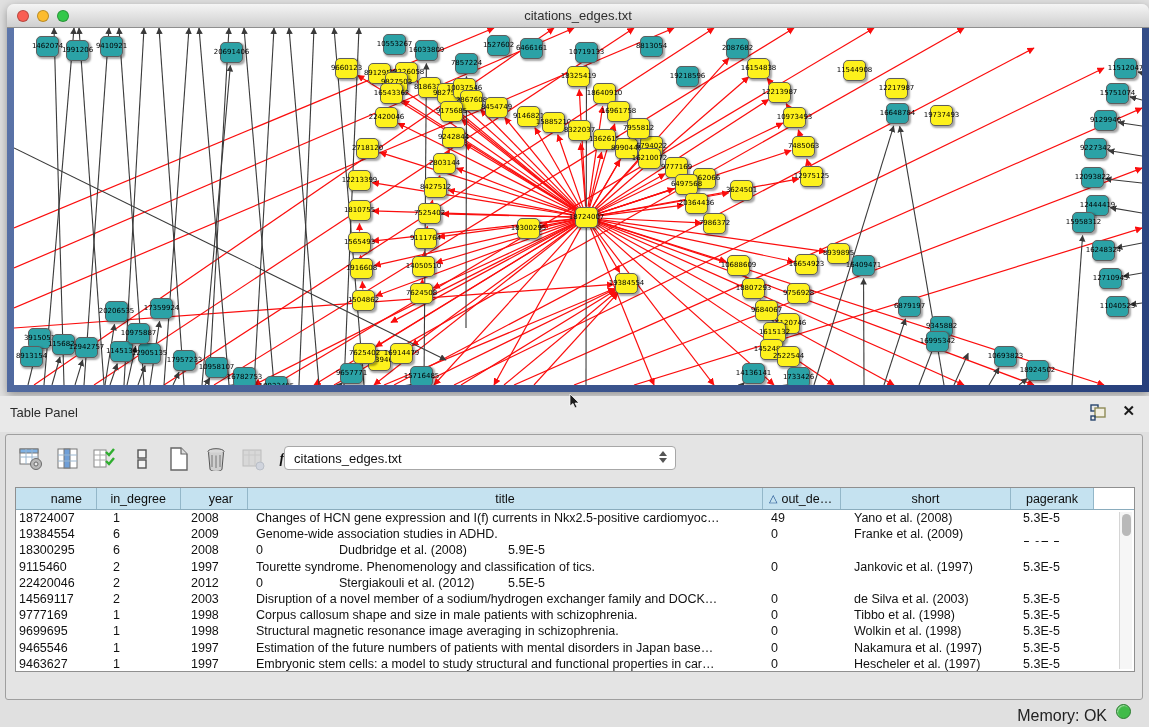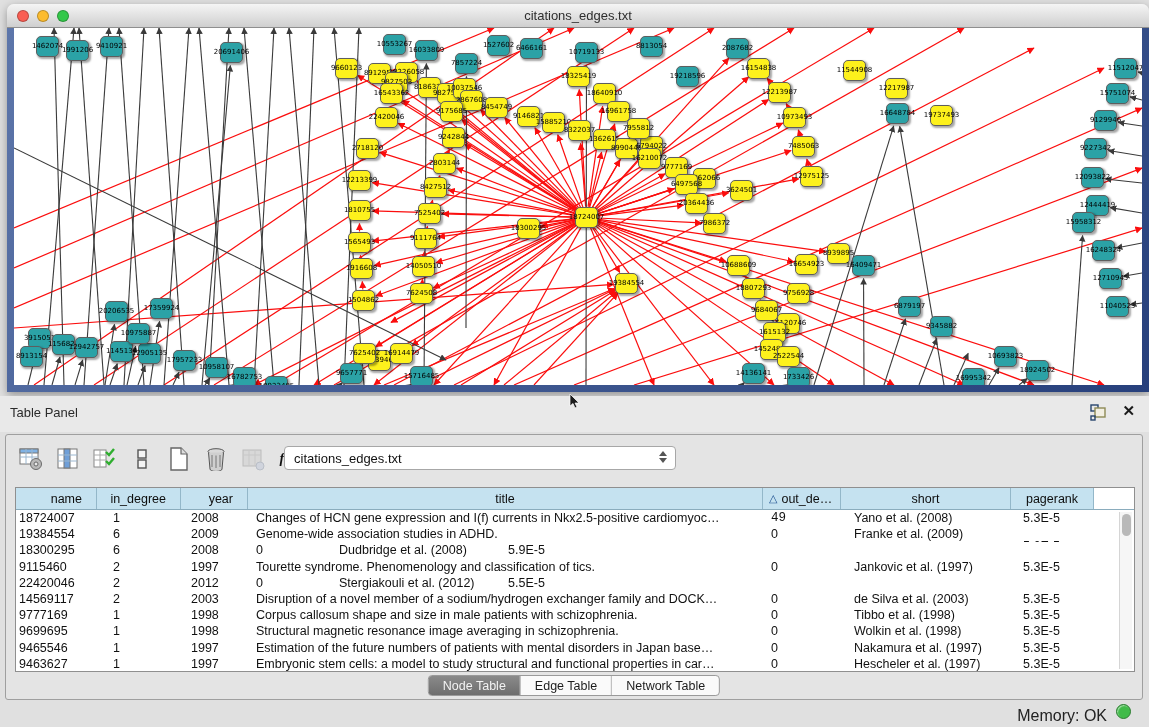"16995342" div.gnode { left: 948px -> 912px; margin-top: 37px -> none }
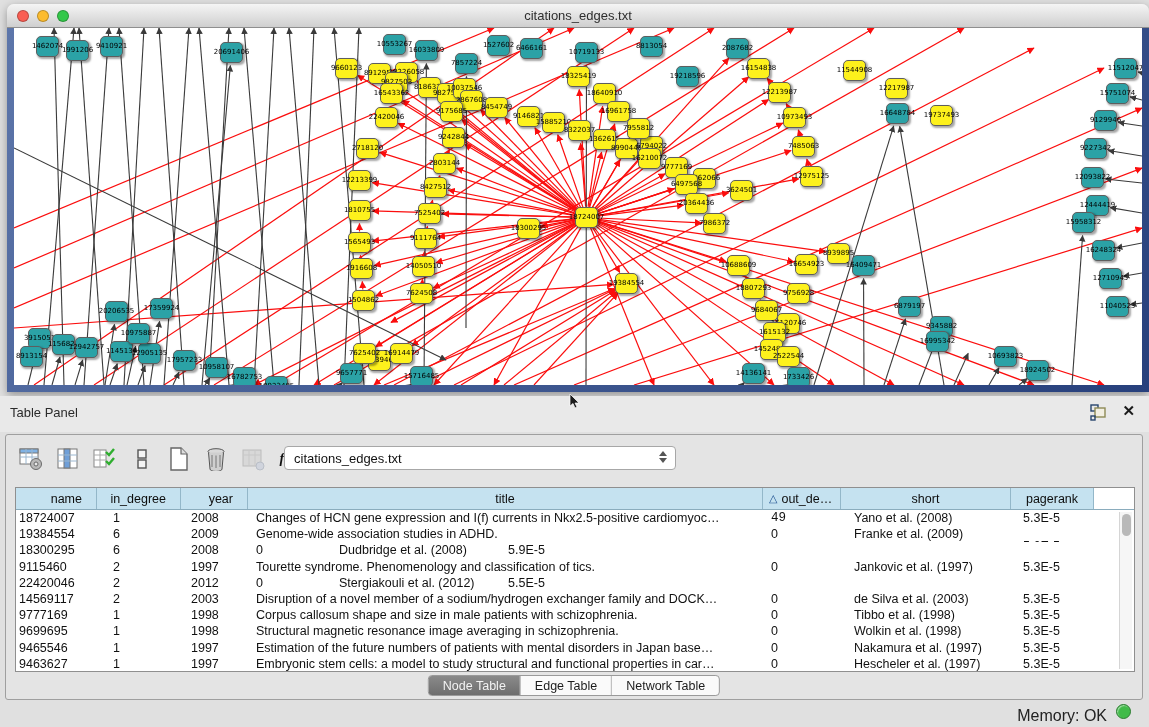"49" div.td { font-family: Liberation Mono, monospace -> none }
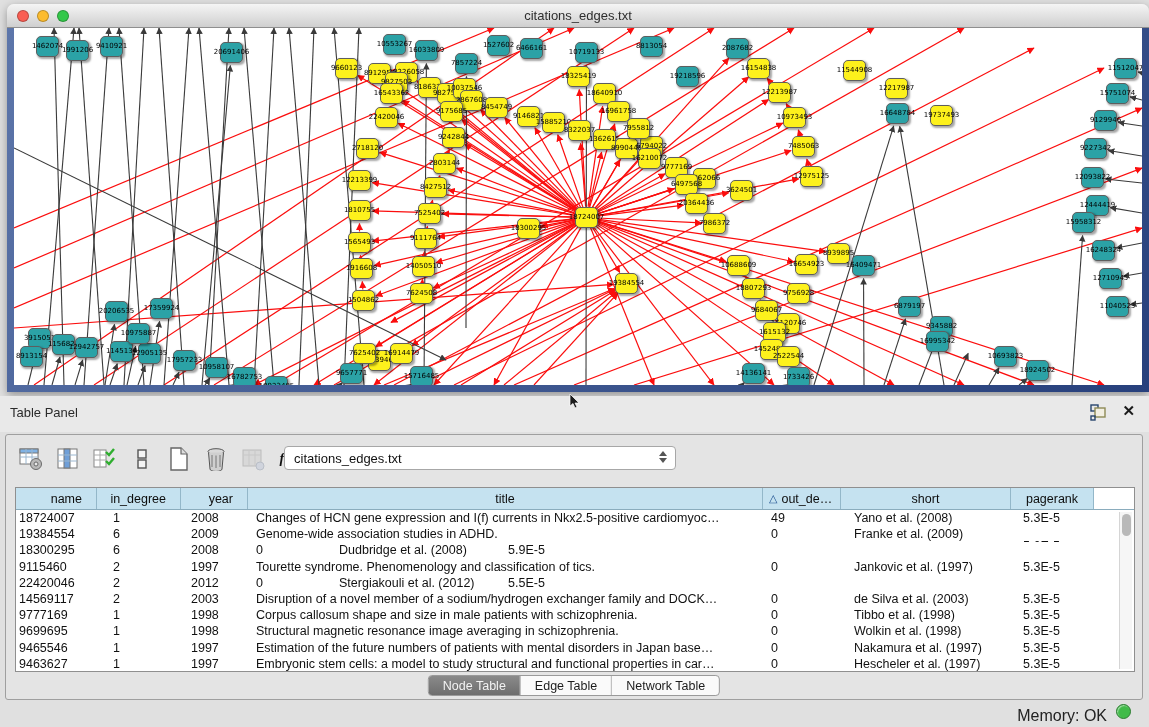"Node Table" div { html: <div> <div>Node Table</div> <div>Edge Table</div> <div>Network Table</div> </div> -> none }
